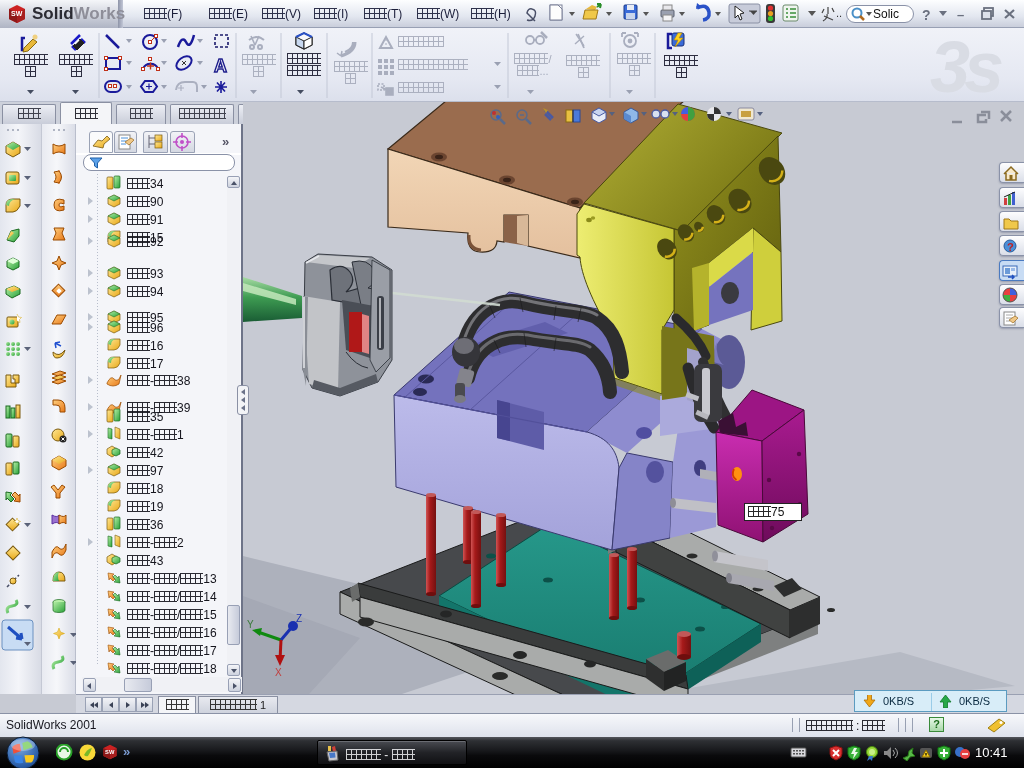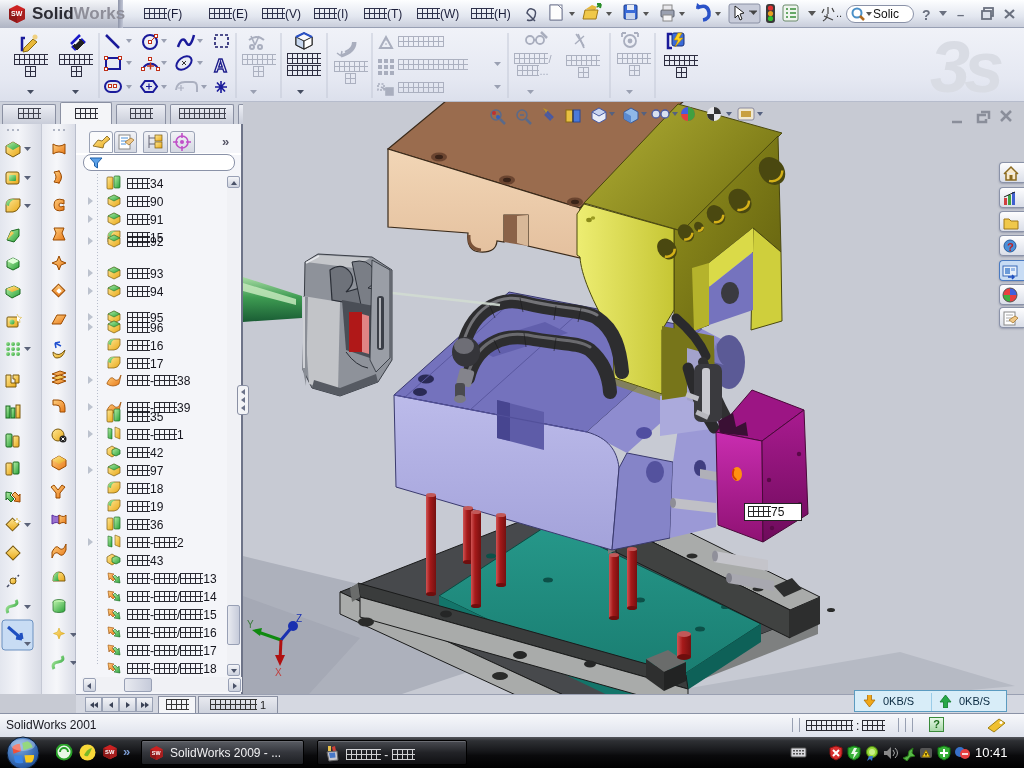"SolidWorks 2009 - ..." div.tbtn { html: <div> <svg> <polygon></polygon> <polygon></polygon> <polygon></polygon> <text>SW</text> </svg> <span>SolidWorks 2009 - ...</span> </div> -> none }
